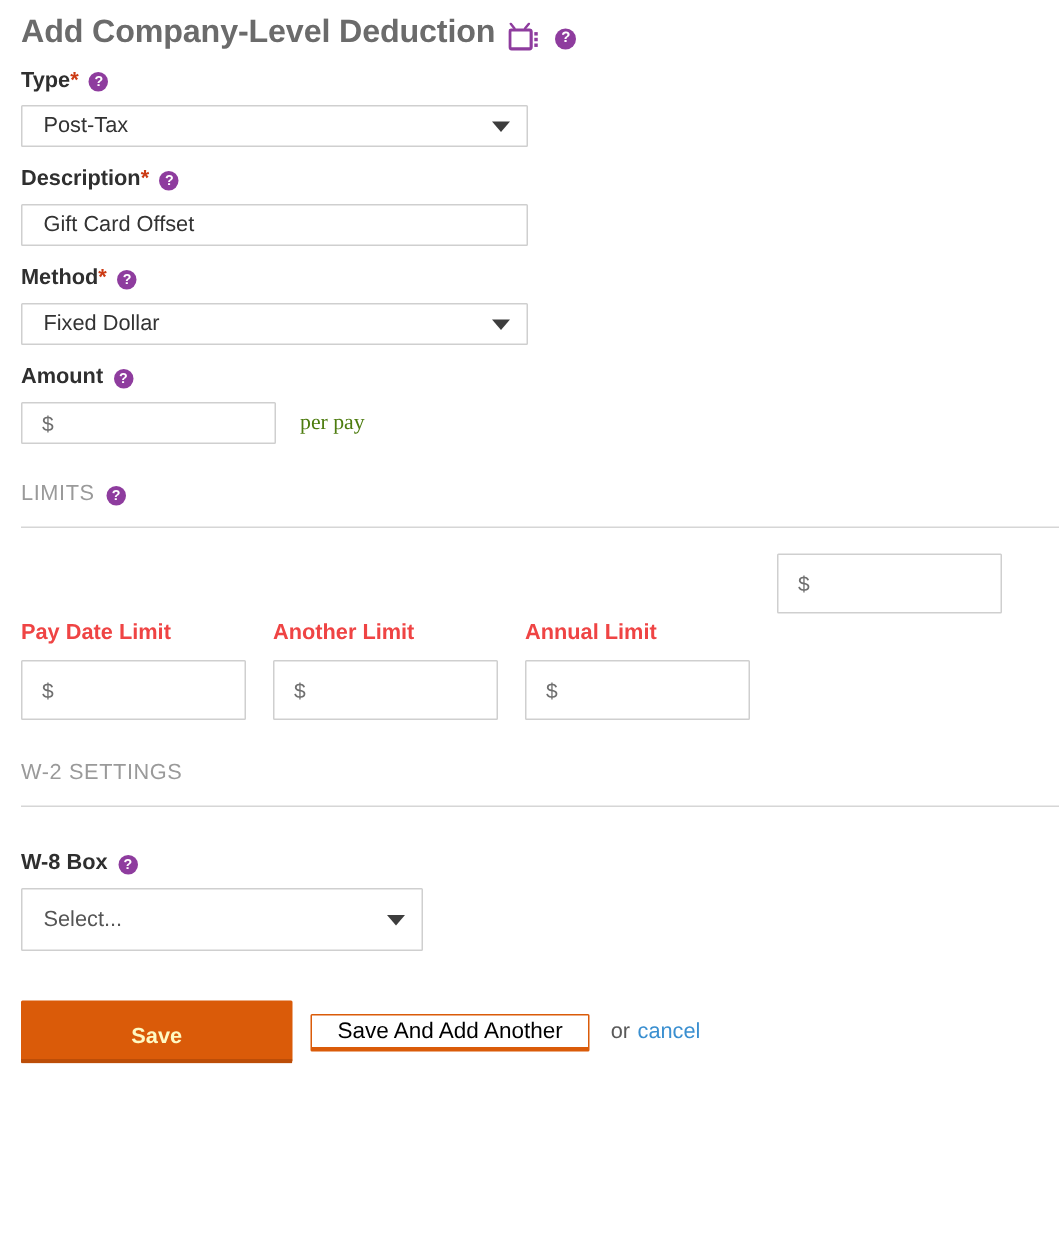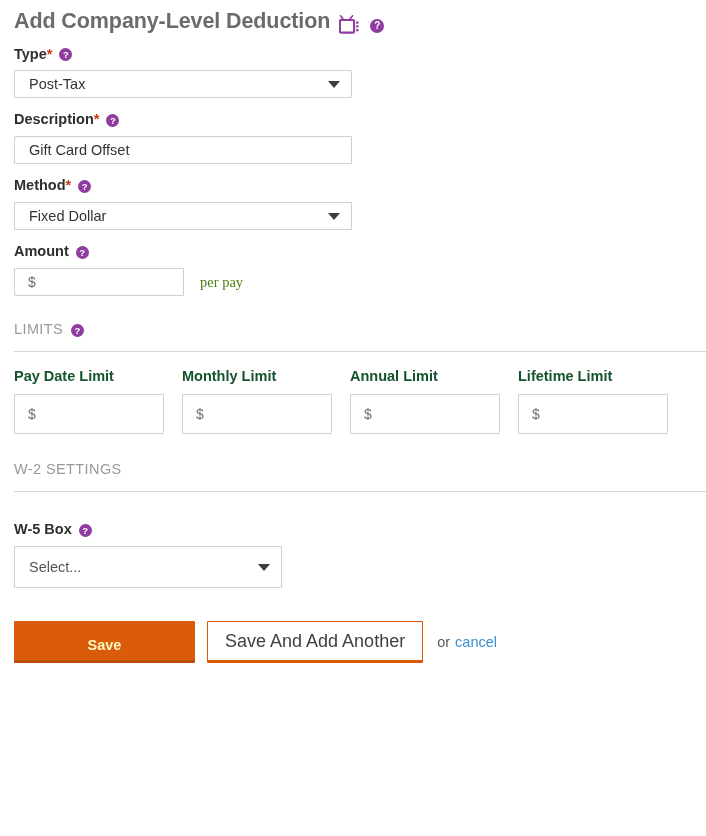"Pay Date Limit" .limit-label { color: #14532d -> #ef4444; margin-top: none -> 46px }
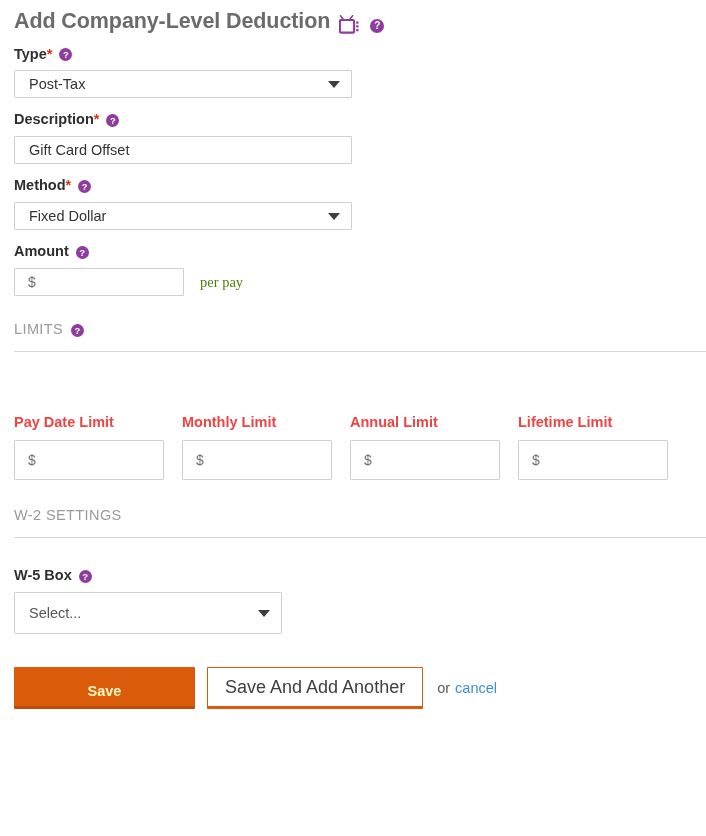"Monthly Limit" div.limit-label { text: Monthly -> Another }
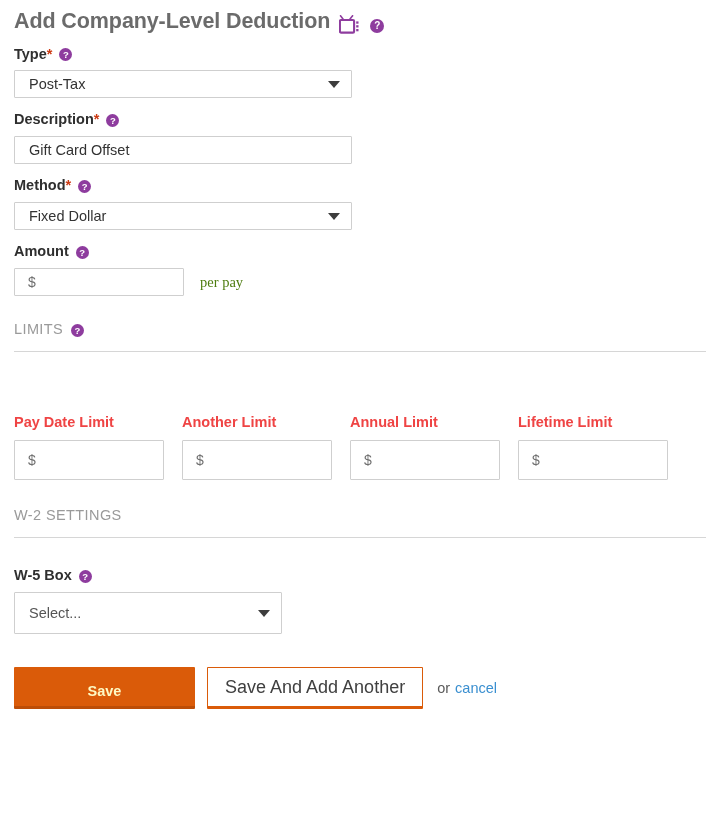"Lifetime Limit" div.limit-label { html: <div>Lifetime Limit</div> -> none }
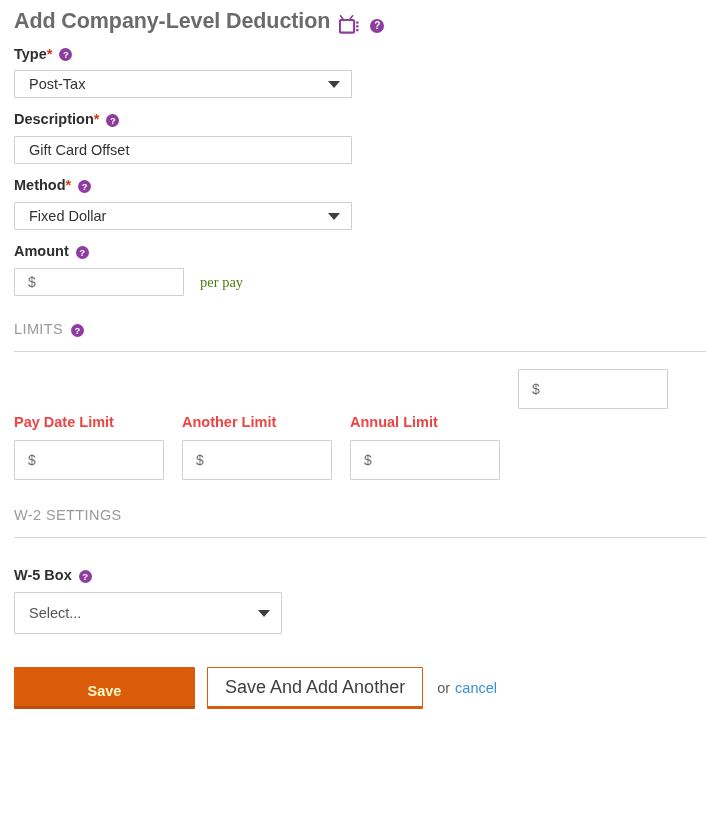"W-5 Box" span.label-text { text: W-5 -> W-8 }
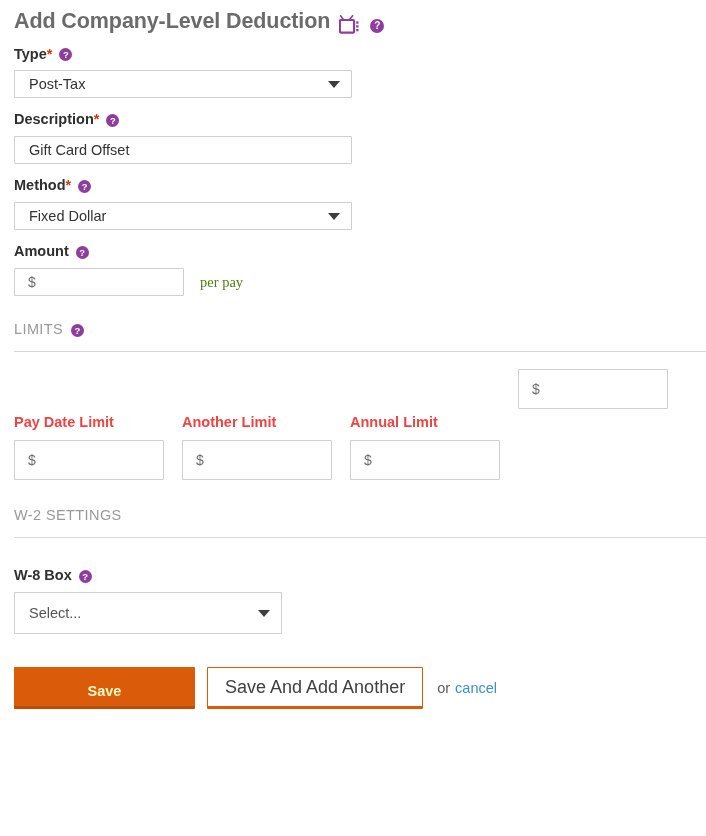"Save And Add Another" .btn-save-another { color: #404040 -> #000000; font-size: 18px -> 15px; height: 42px -> 25px }
